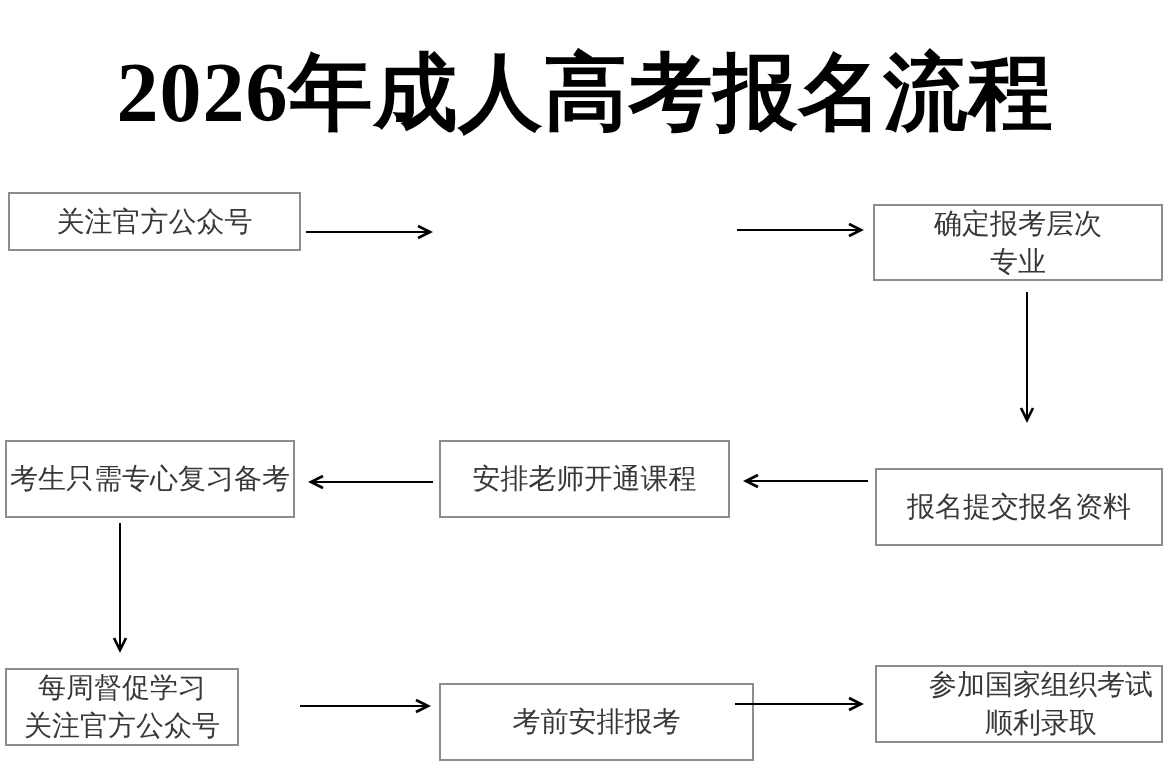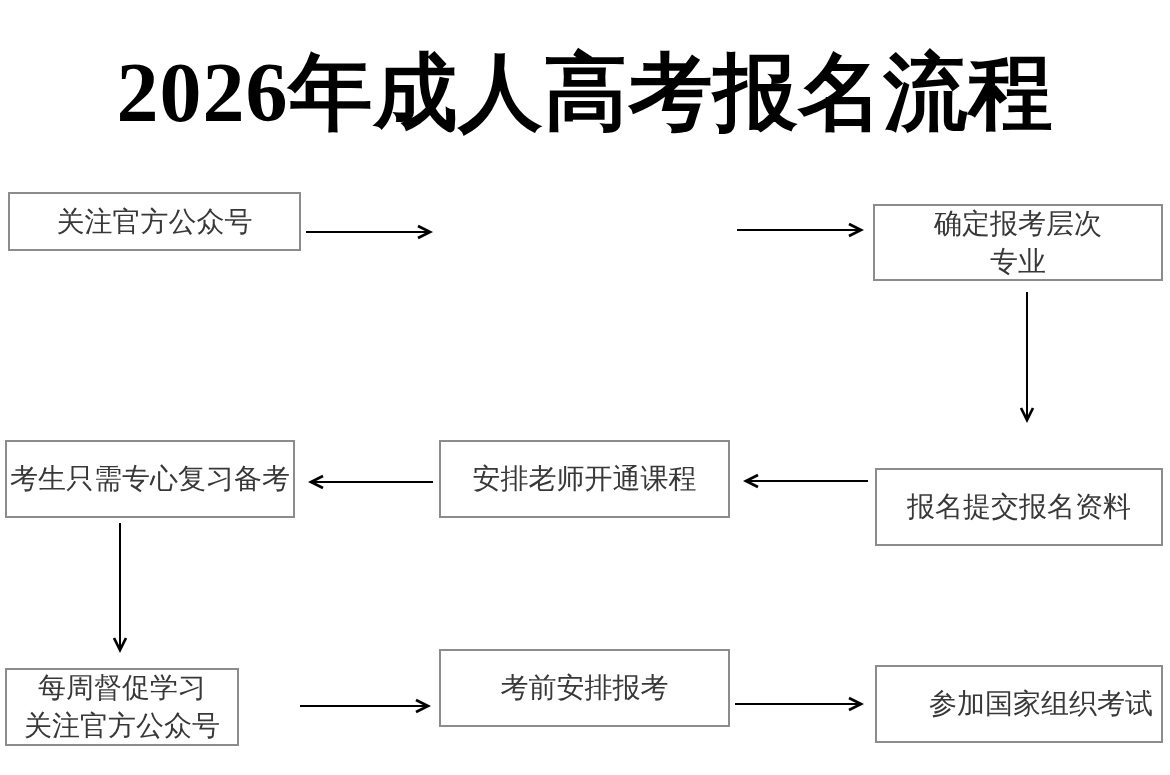"考前安排报考" div.box { top: 649px -> 683px; width: 291px -> 315px }
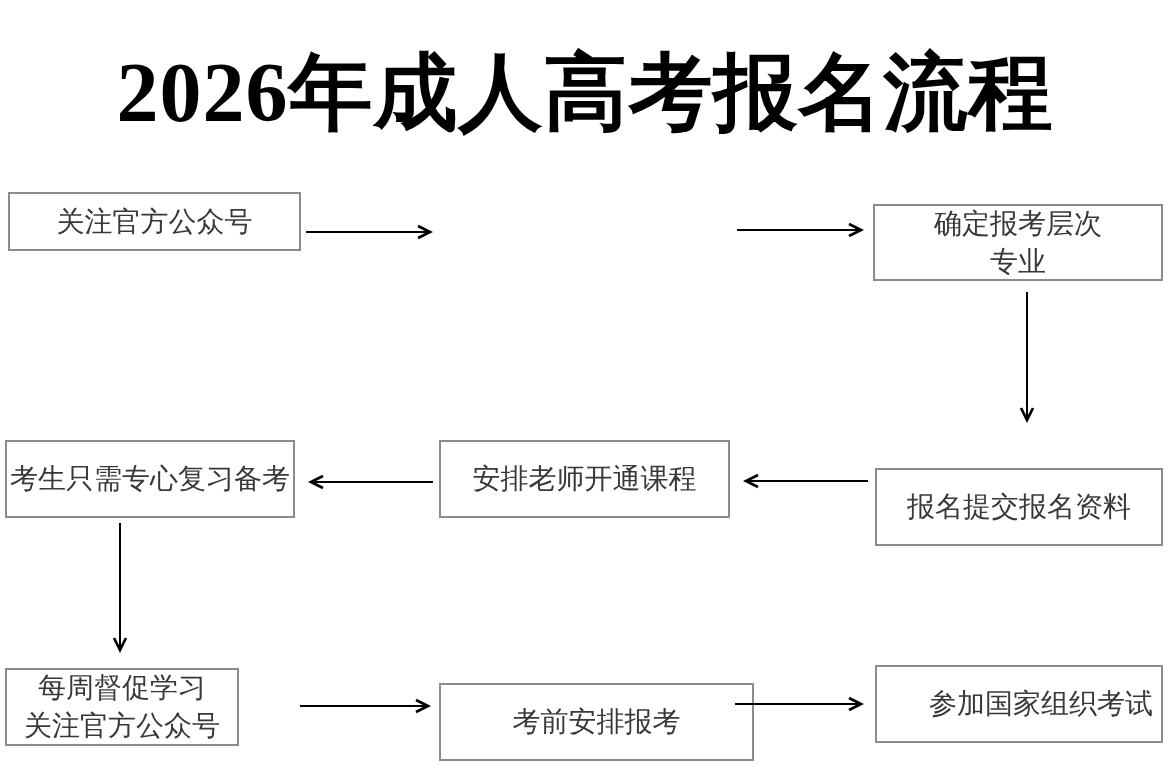"顺利录取" span.line { html: none -> <span>顺利录取</span> }
